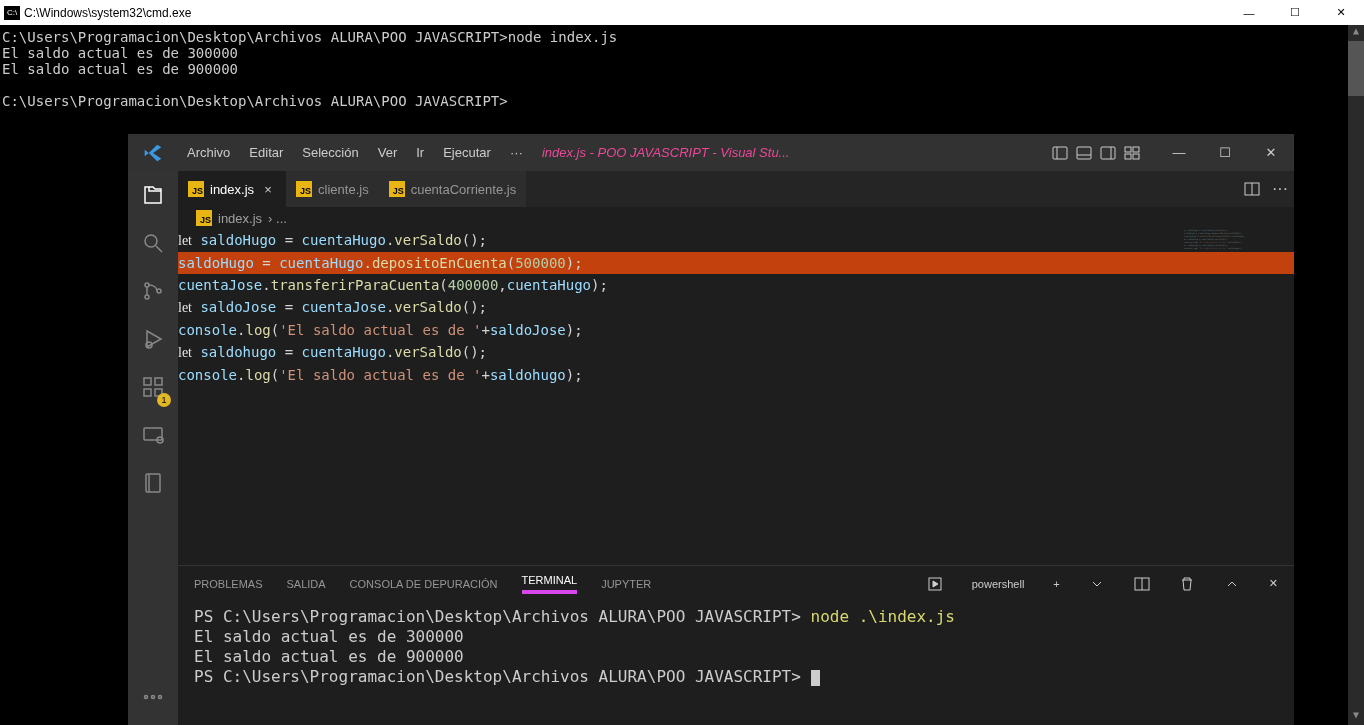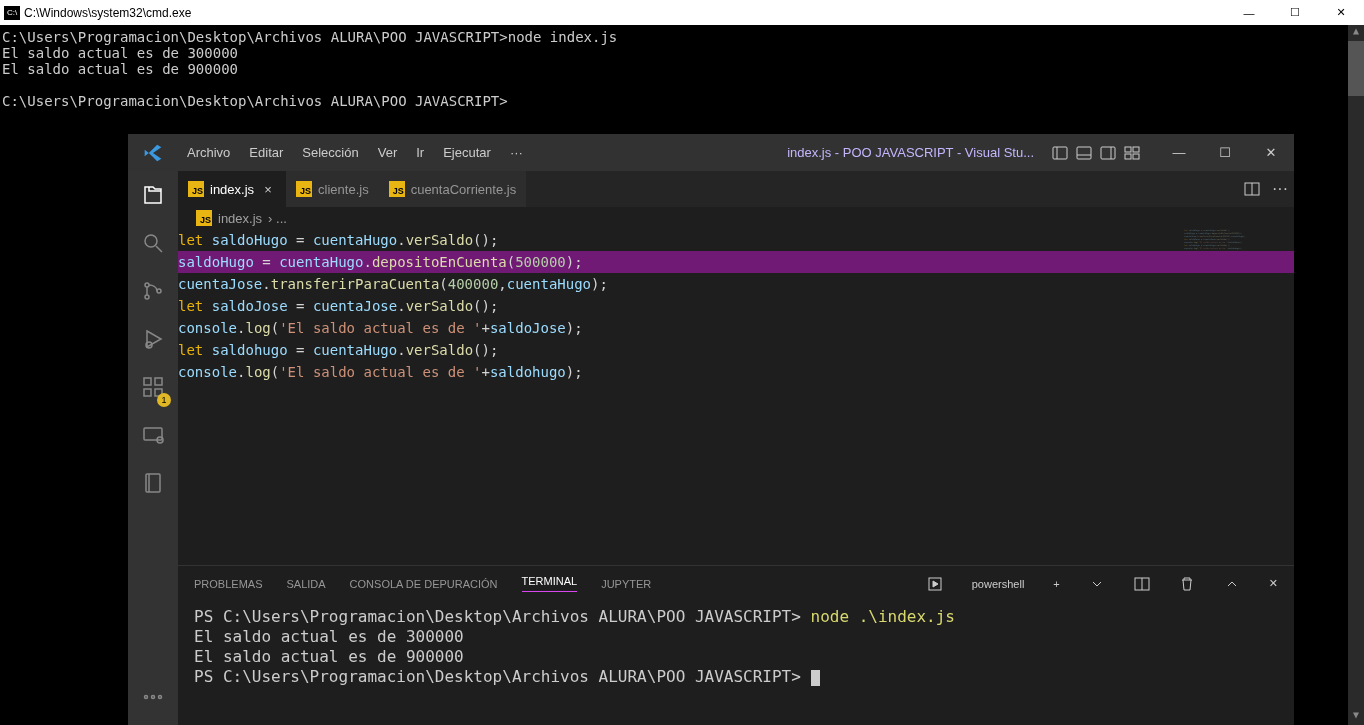"index.js - POO JAVASCRIPT -" .vsc-ttl { color: #c4b5fd -> #ec4899; font-style: none -> italic; text-align: right -> left }
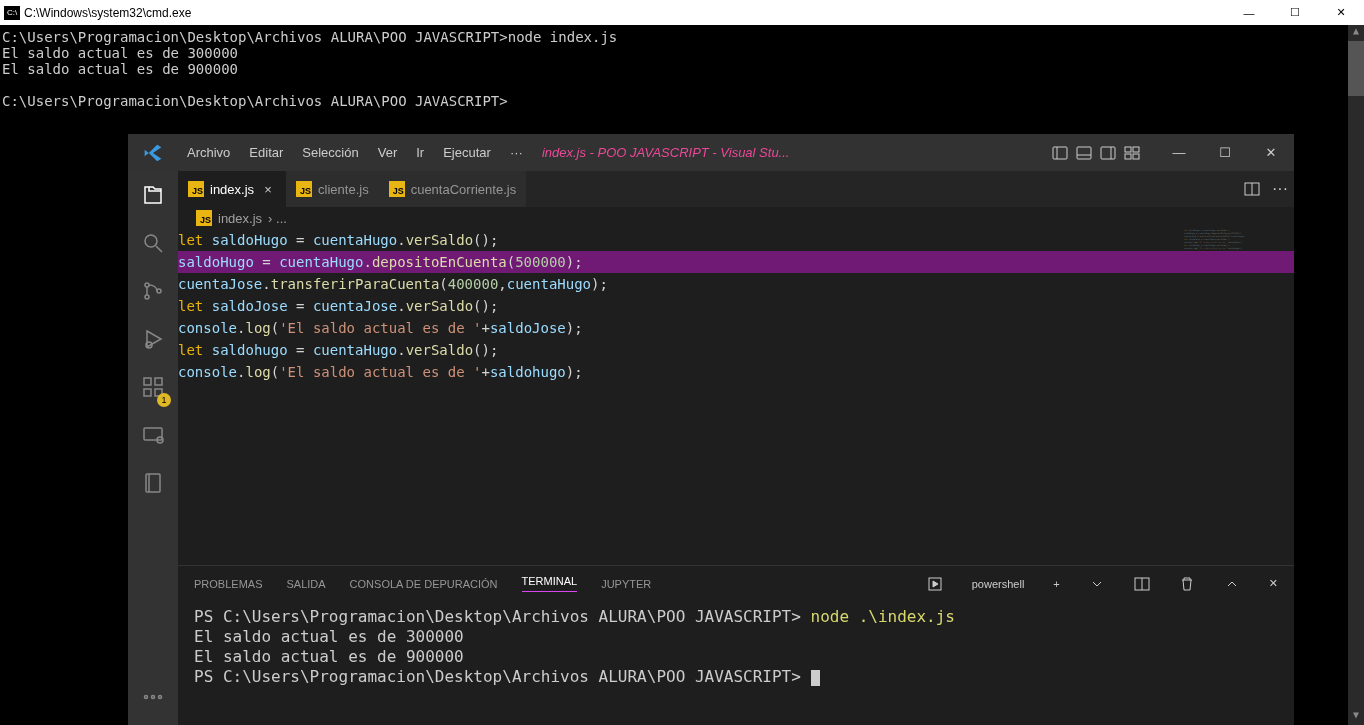"let" .k { color: #eab308 -> #e5e5e5; font-family: none -> Liberation Serif, serif }
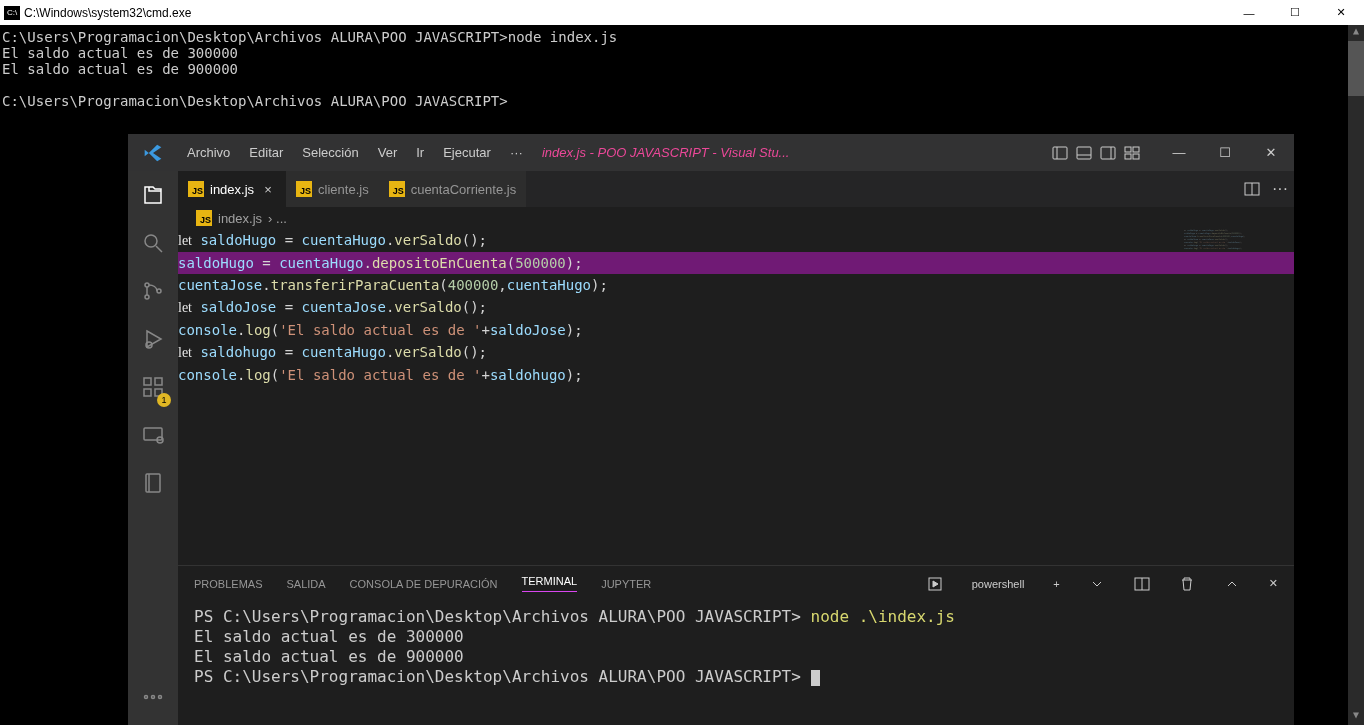"saldoHugo =" .code .line.hl { background: #701a75 -> #c2410c }
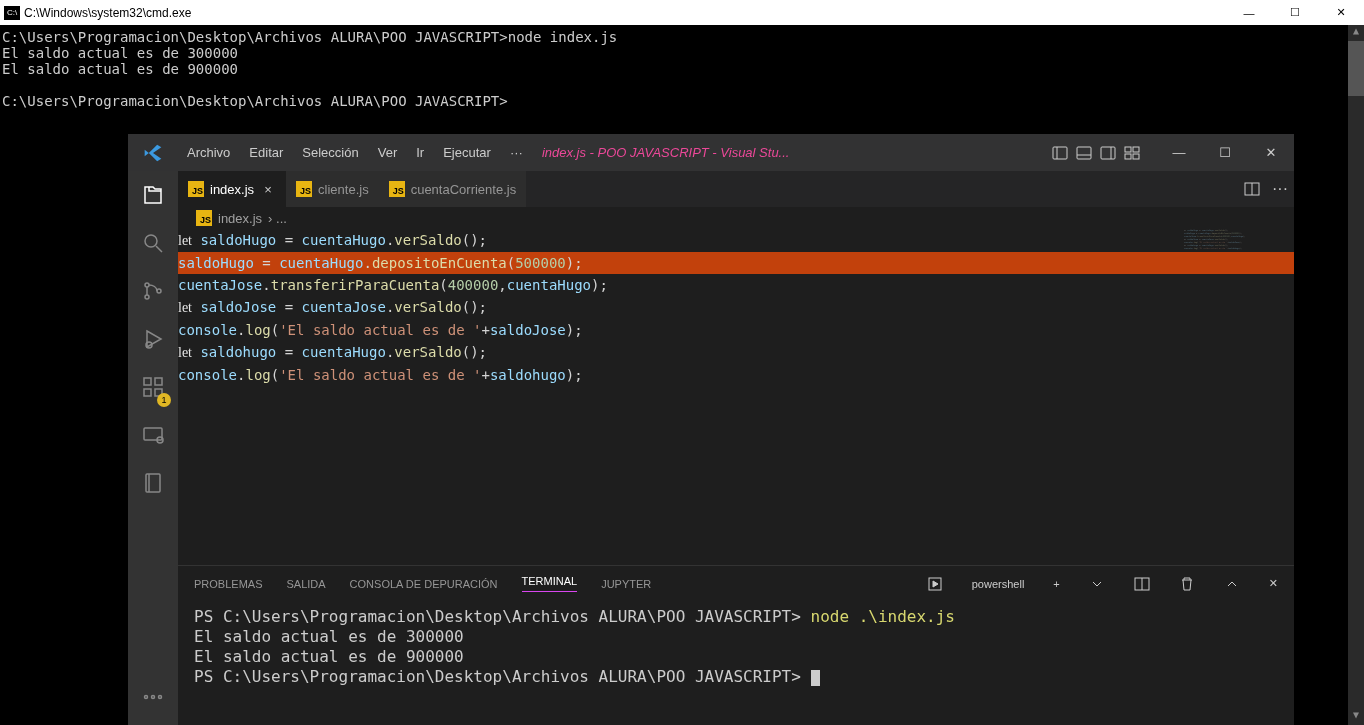"TERMINAL" .ptab.active { border-bottom: 1px solid #d946ef -> 4px solid #d946ef }
